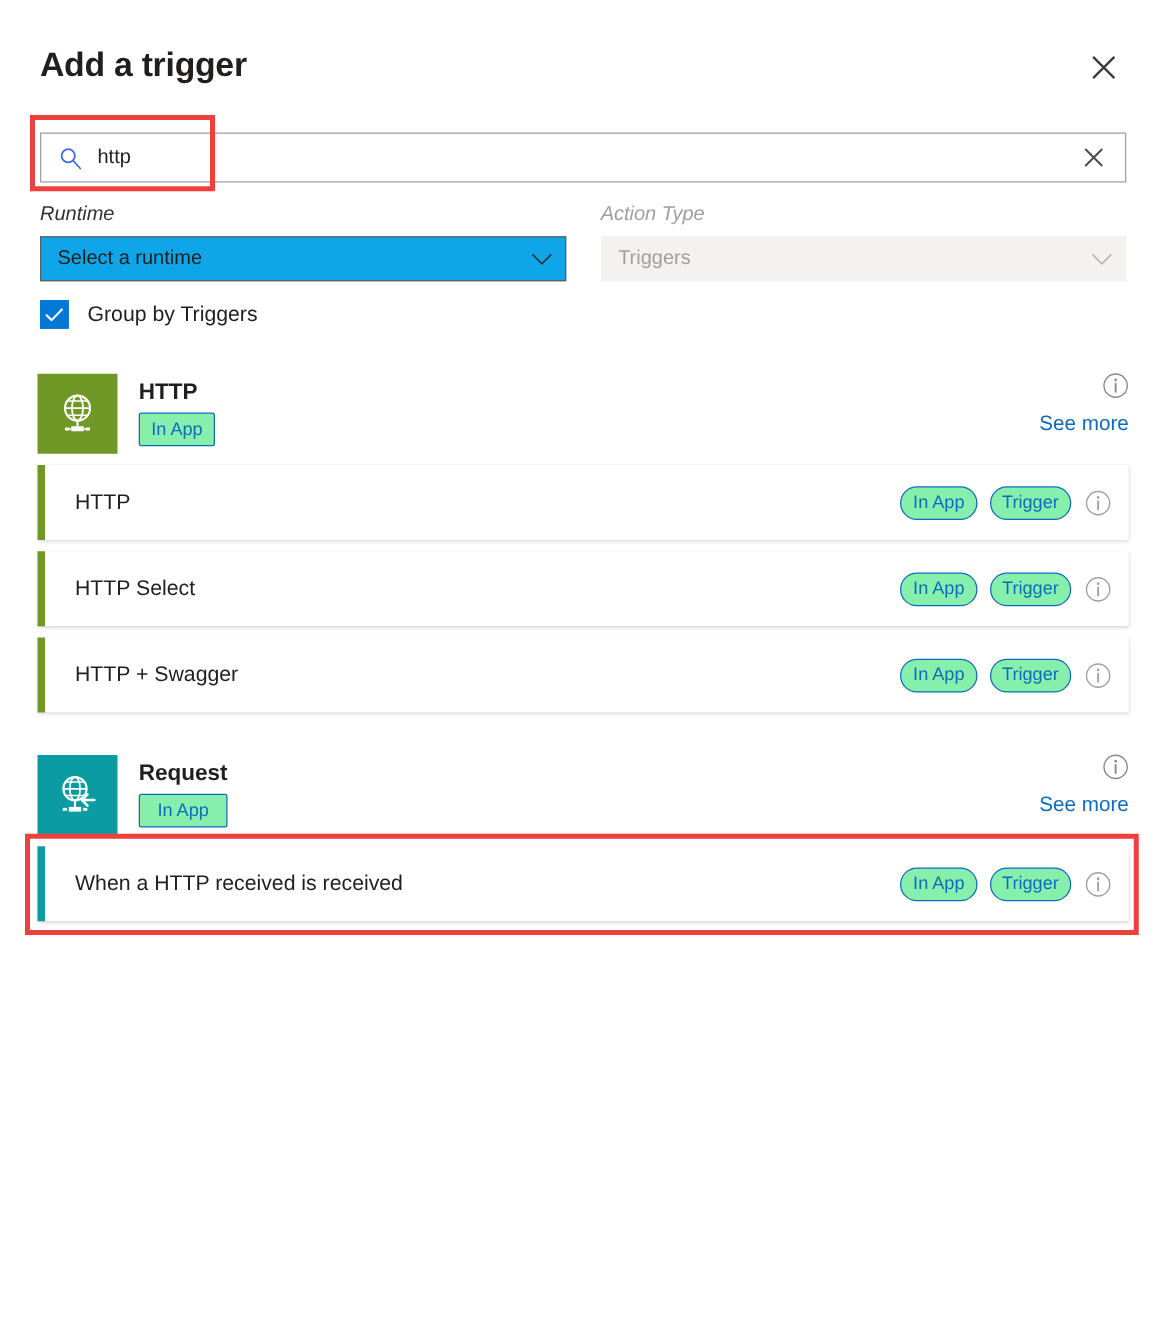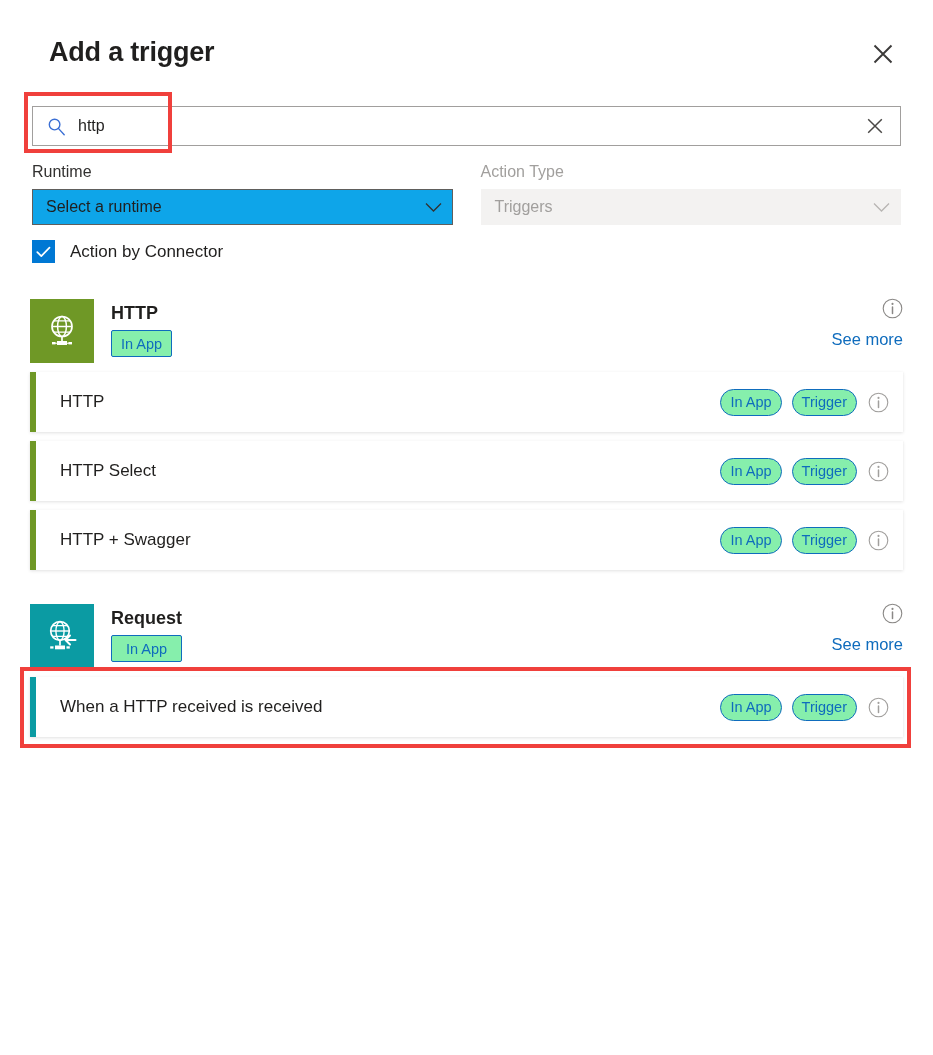"Add a trigger" .panel-header { margin-left: 17px -> none }
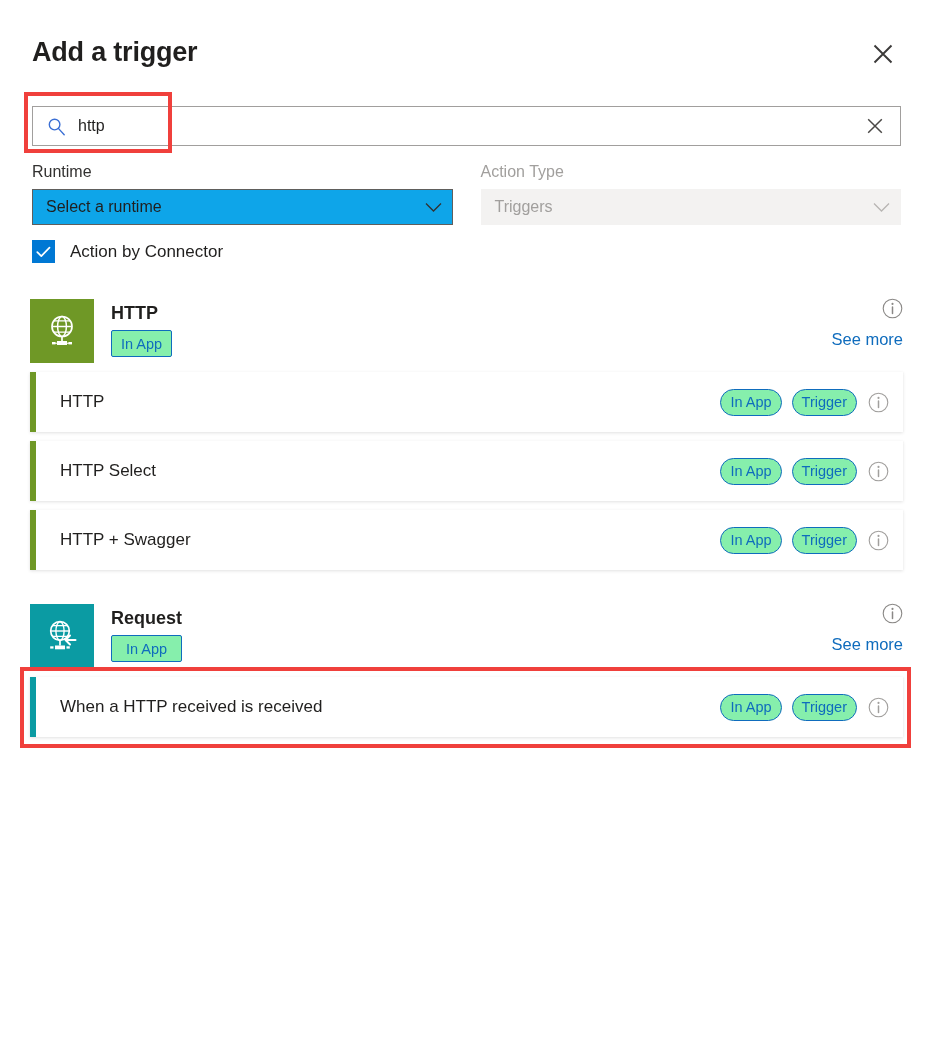"Runtime" .field-label { font-style: none -> italic }
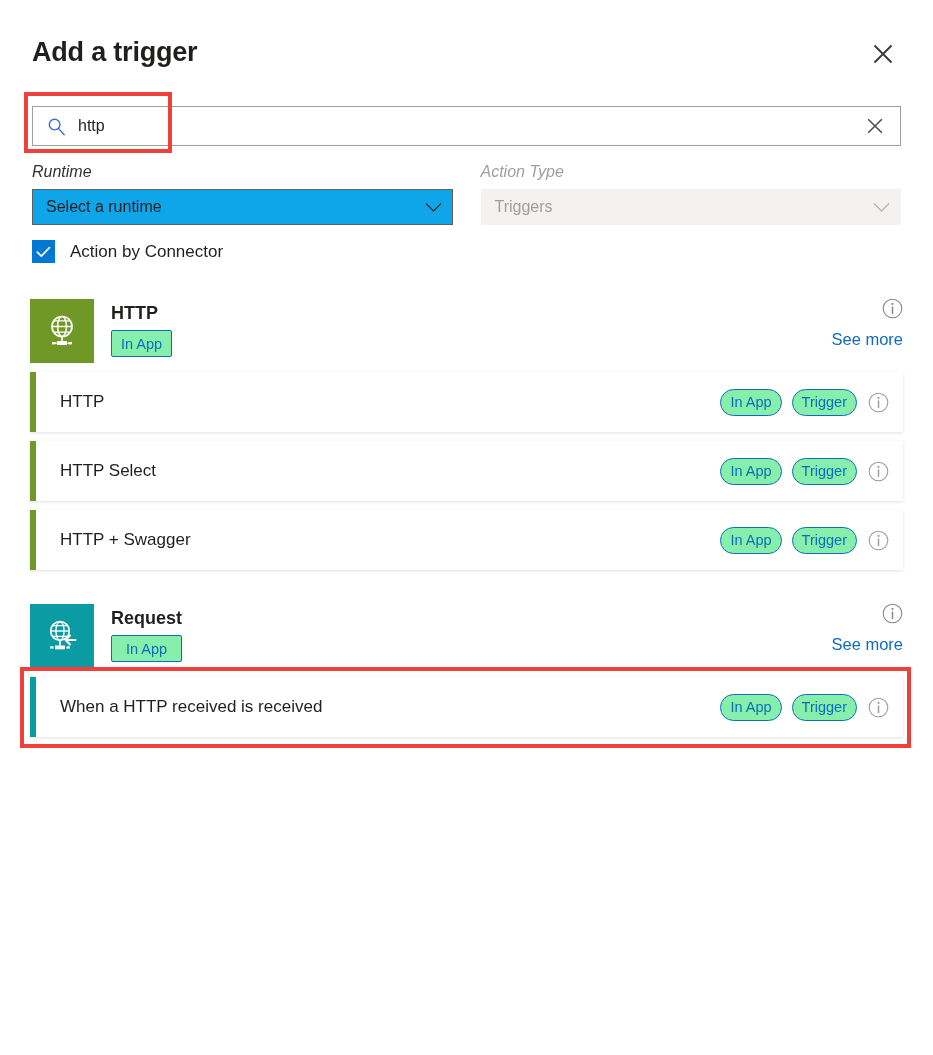"Action by Connector" span.cb-label { text: Action by Connector -> Group by Triggers }
